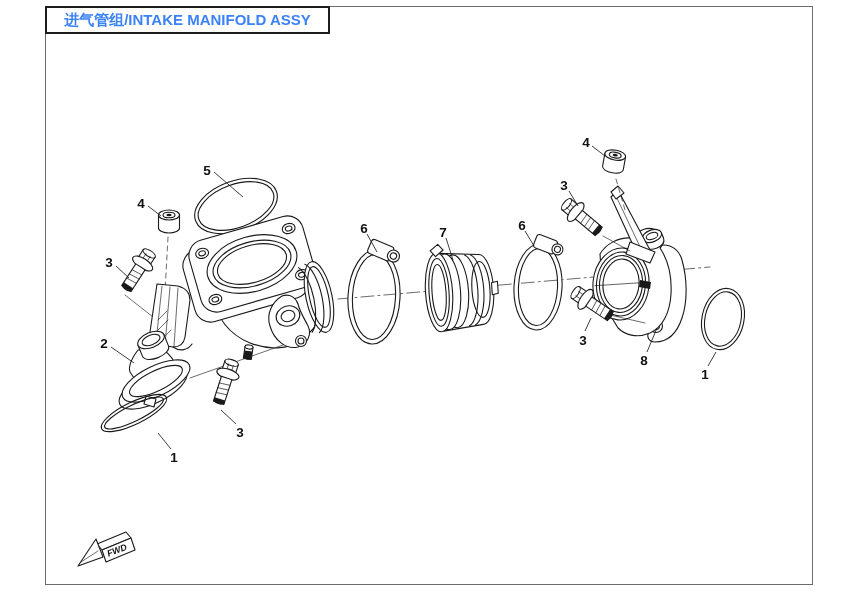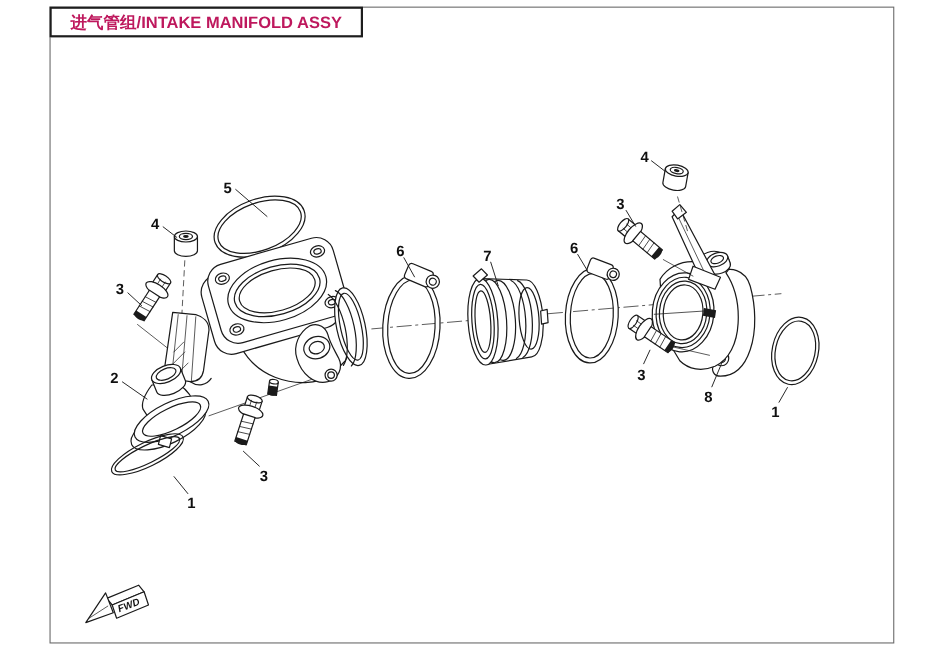"进气管组/INTAKE MANIFOLD ASSY" .title-box { color: #be185d -> #3b82f6 }
